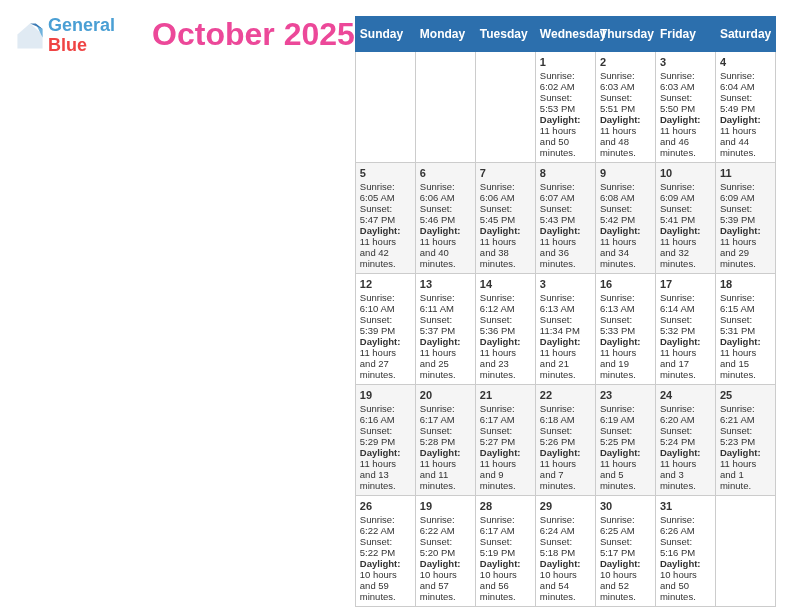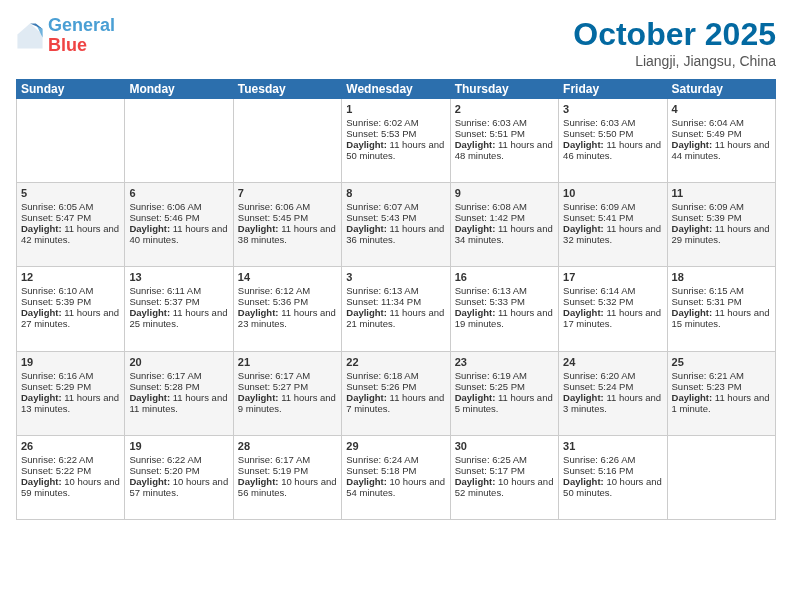"General" .page { flex-direction: column -> row }
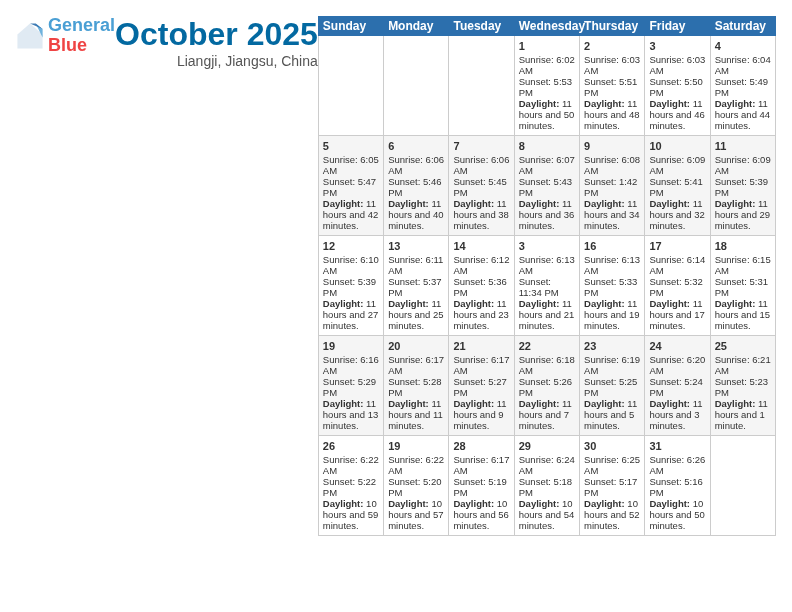"October 2025" .month-title { color: #0369a1 -> #ec4899; margin-left: none -> 37px }
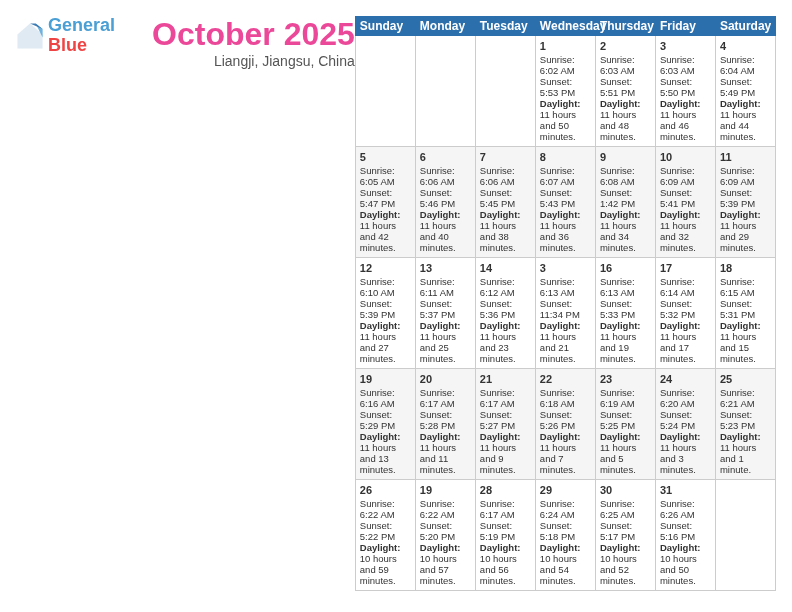"Sunday" .calendar th { padding: 2px 4px -> 10px 4px }
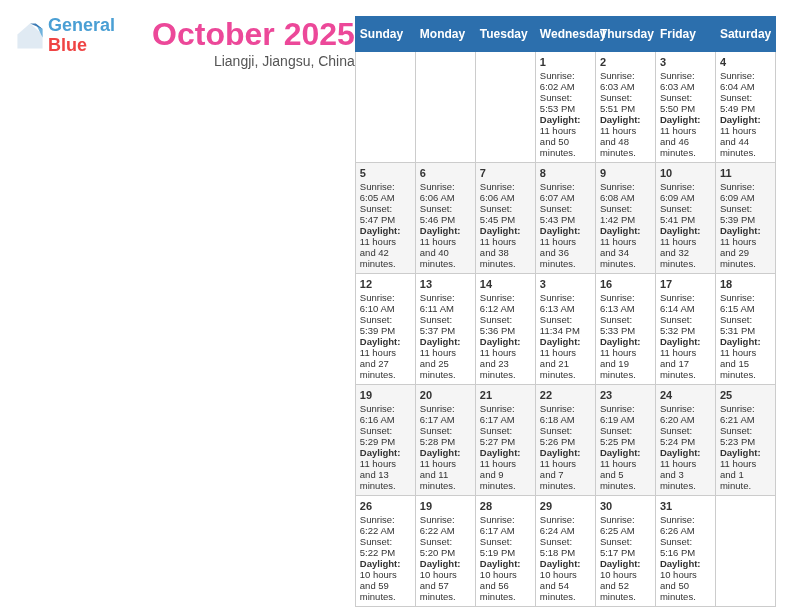"Liangji, Jiangsu, China" div.location { html: <div>Liangji, Jiangsu, China</div> -> none }
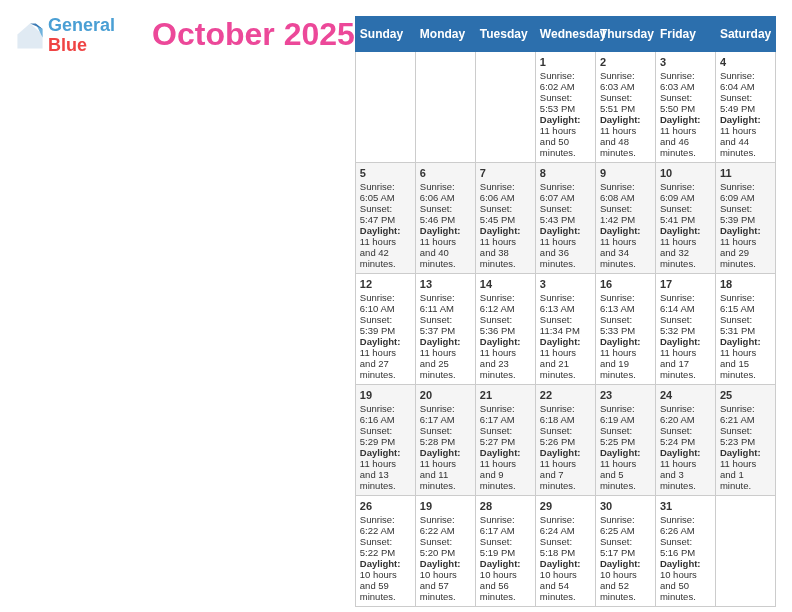"Sunset: 1:42 PM" span { text: 1:42 -> 5:42 }
